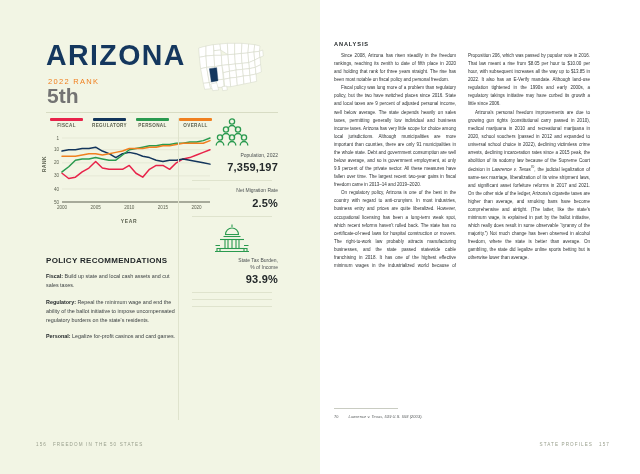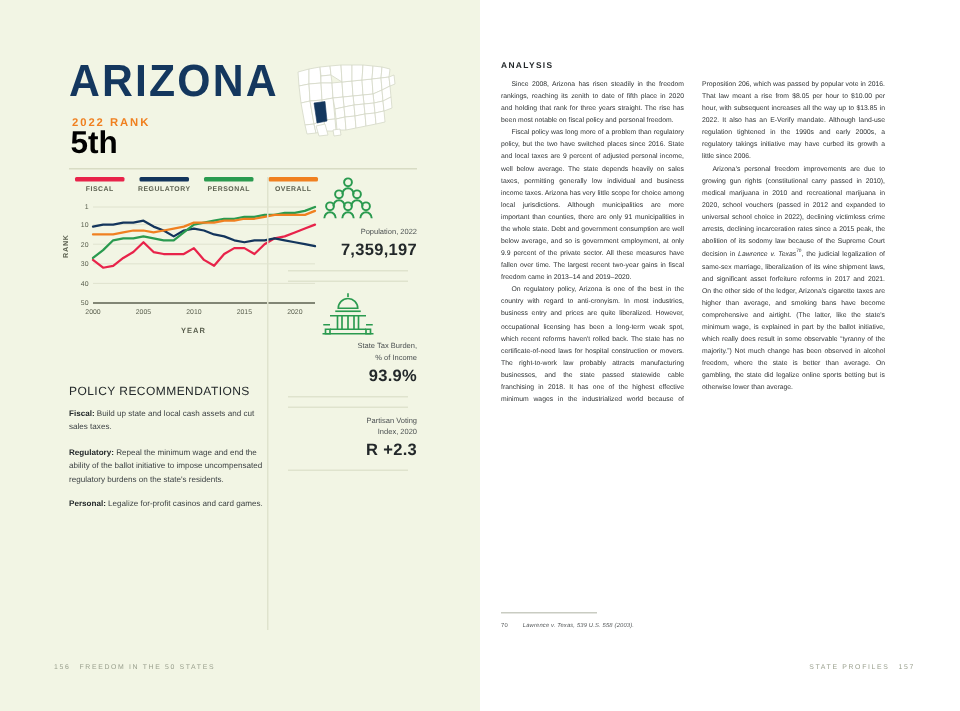"2022 RANK" .rank-label { font-weight: bold -> normal }
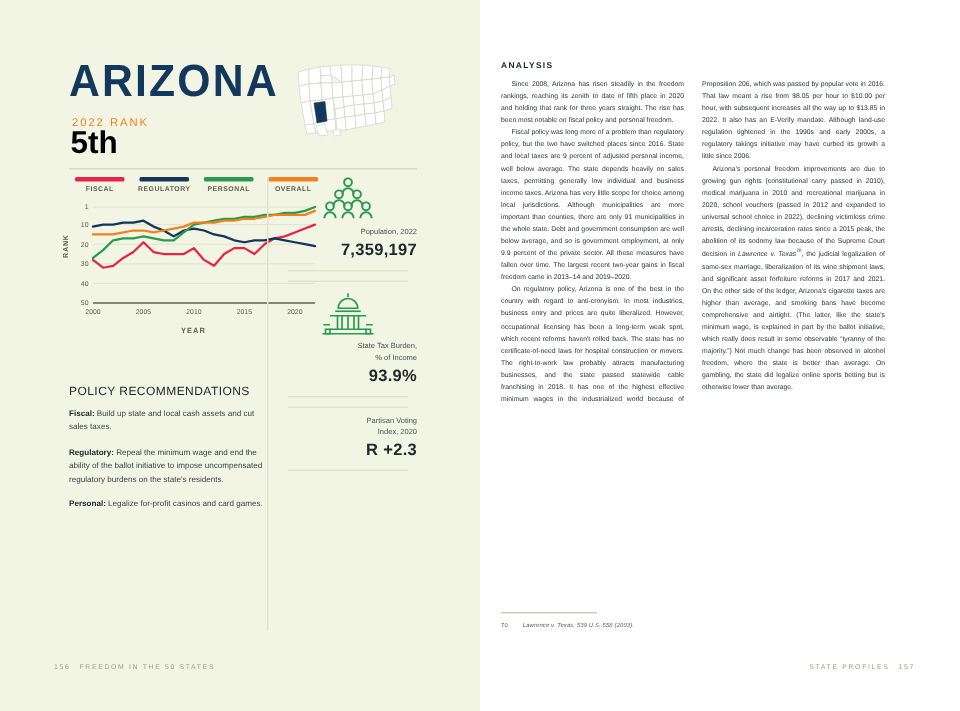"5th" .rank-value { color: #000000 -> #737373 }
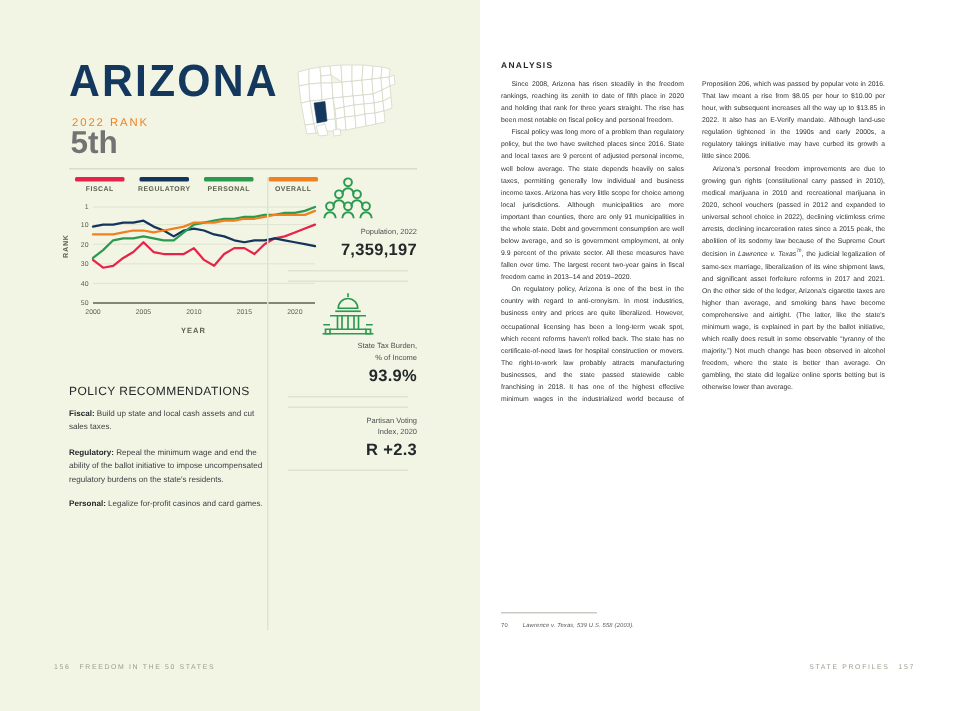"2.5%" div.stat { html: none -> <div> <div>Net Migration Rate</div> <div>2.5%</div> </div> }
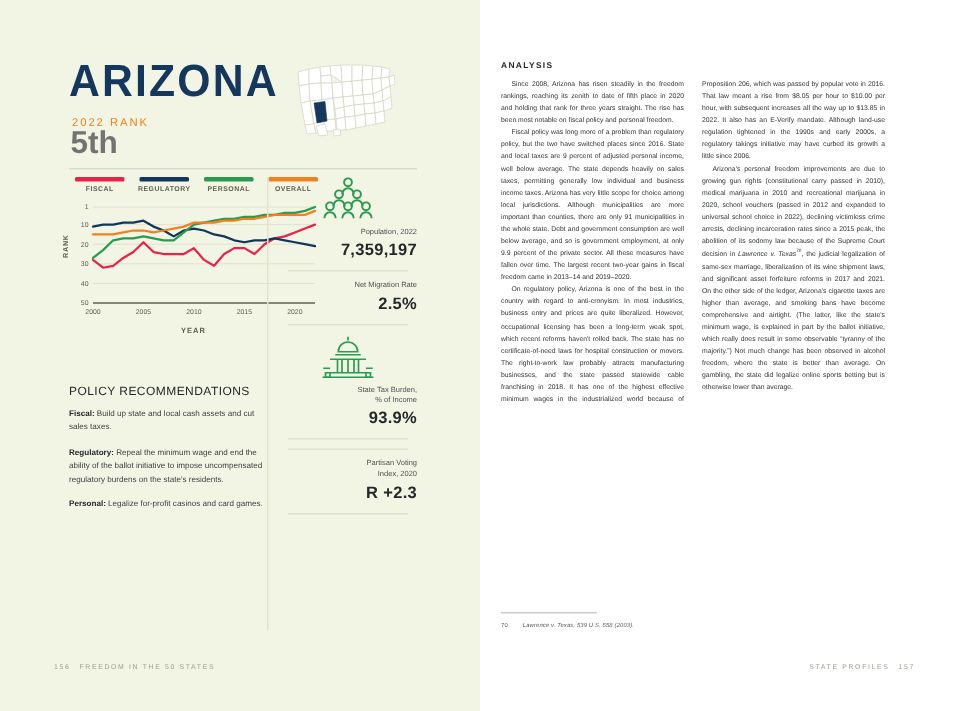"POLICY RECOMMENDATIONS" .policy h3 { font-weight: normal -> bold }
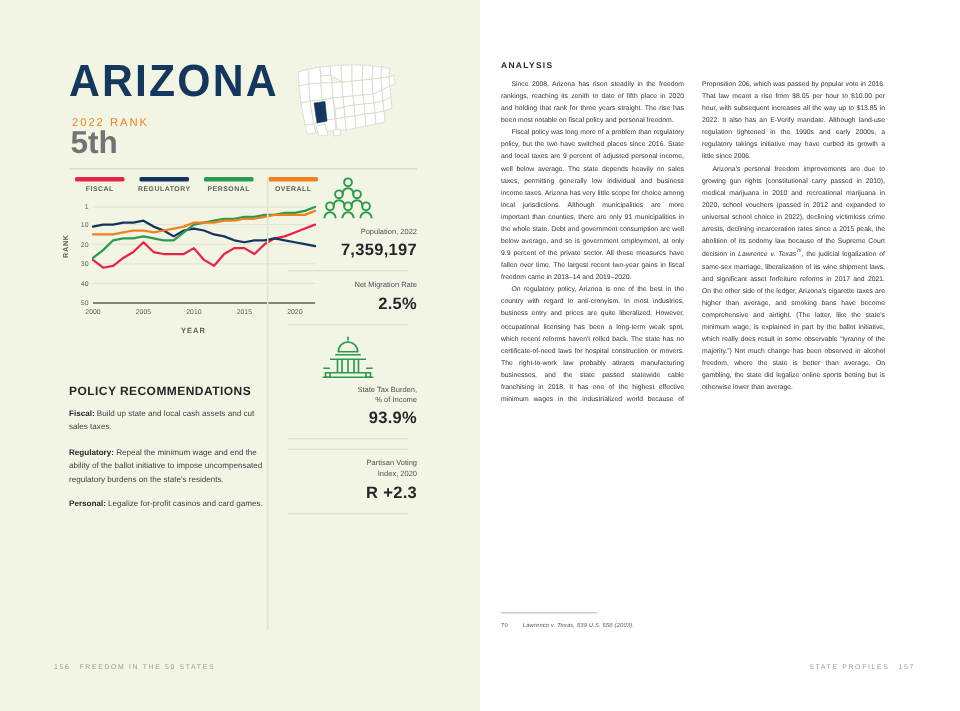"R +2.3" div.stat { html: <div> <div> <span>Partisan Voting</span><br> <span>Index, 2020</span> </div> <div>R +2.3</div> </div> -> none }
